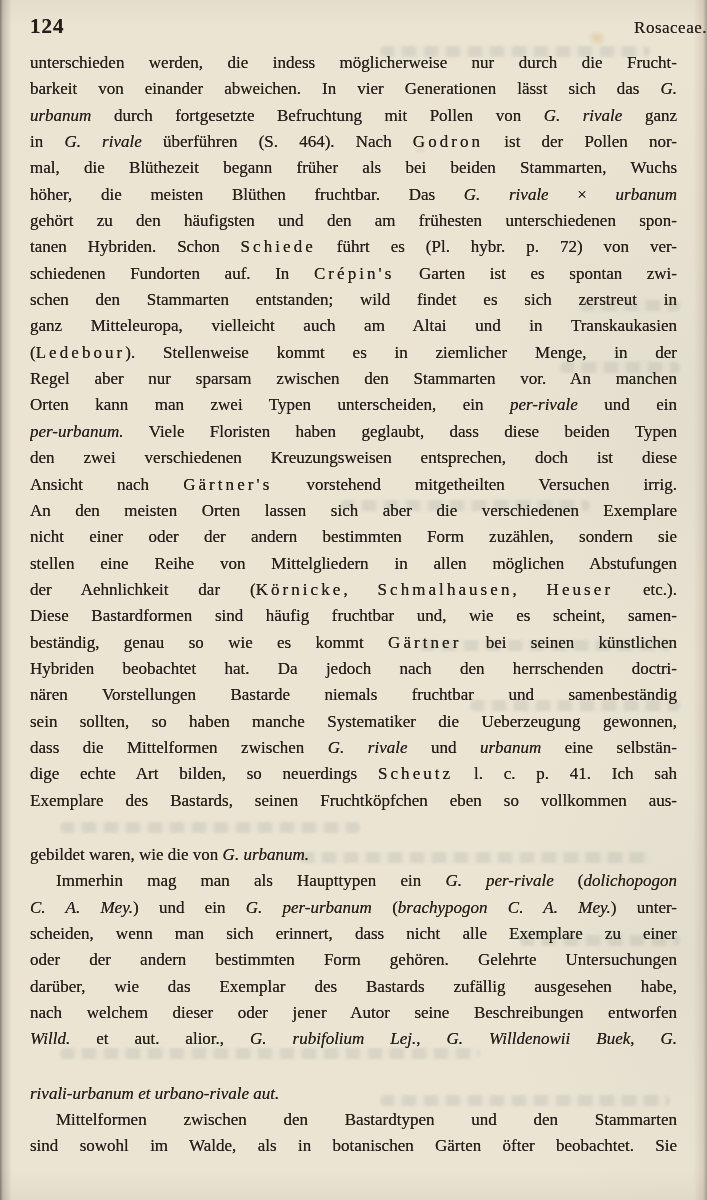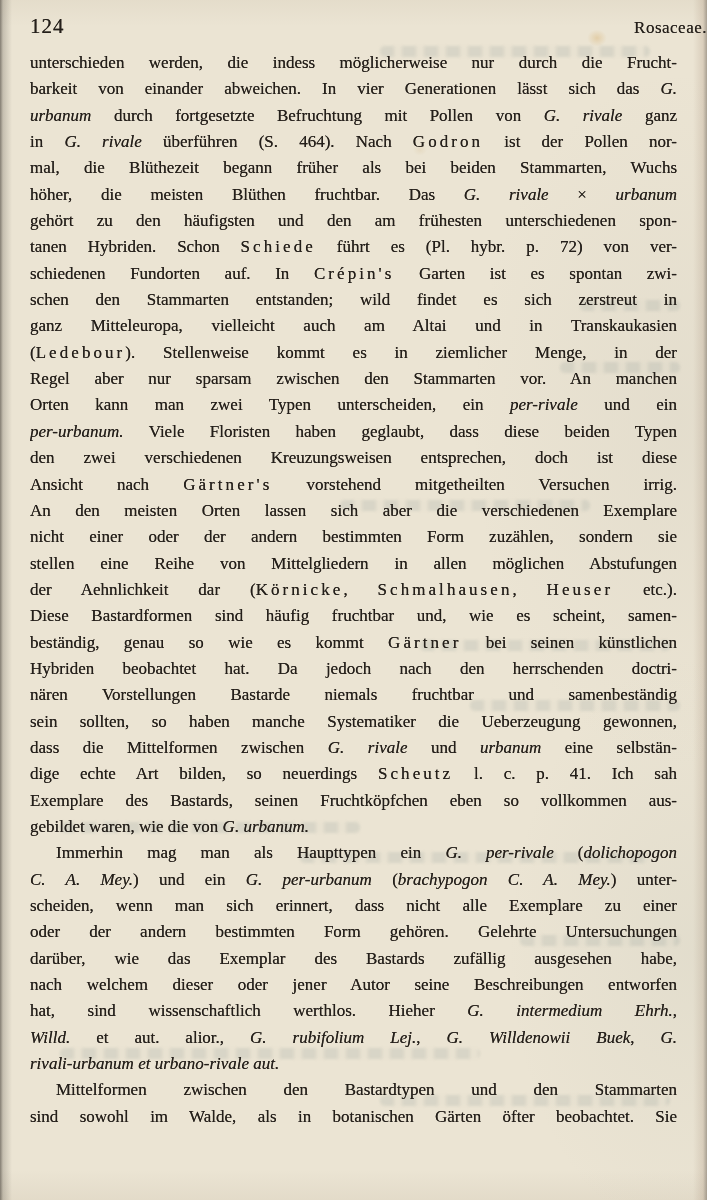"124" #pagenum { font-weight: normal -> bold }
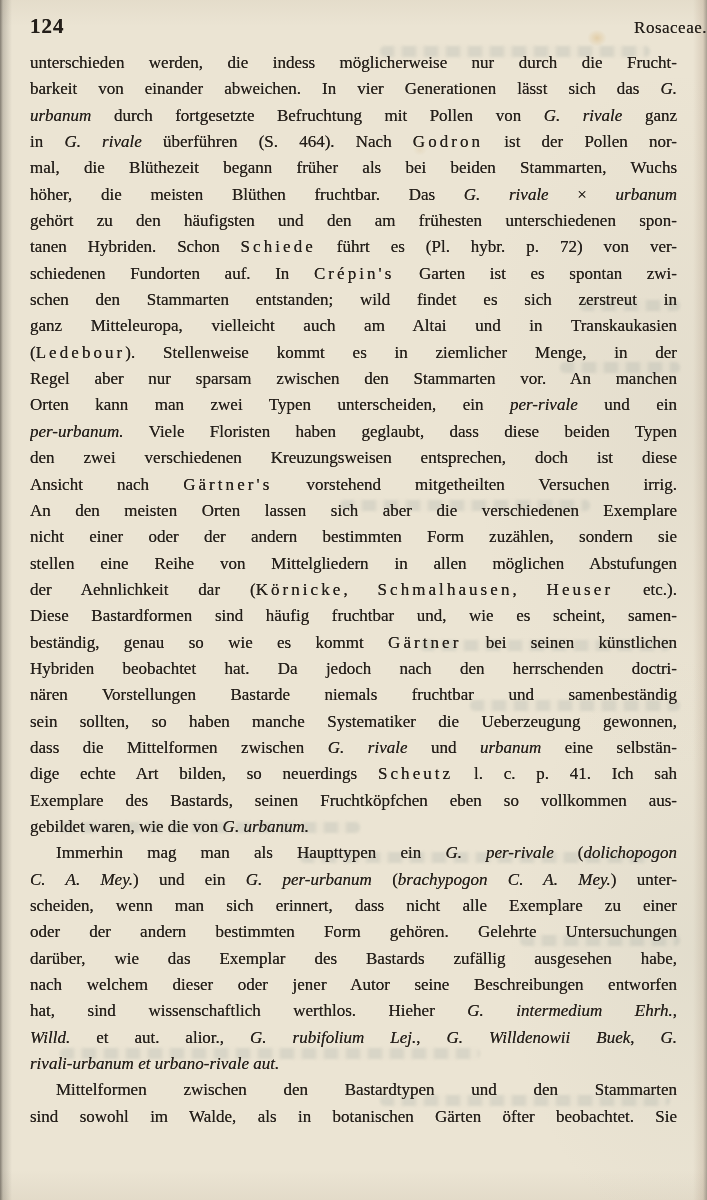"gebildet waren, wie die von" .line.endline { margin-top: none -> 28px }
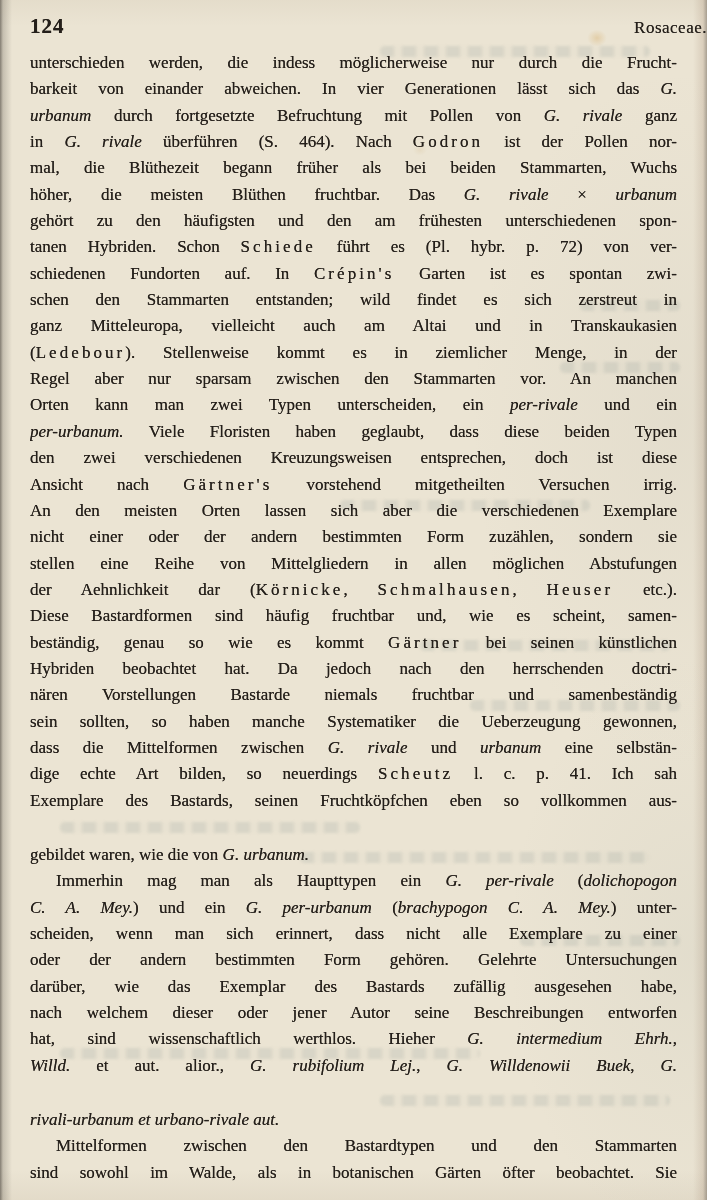"hat, sind wissenschaftlich werthlos." div.line { html: <div><span>hat, sind wissenschaftlich werthlos. Hieher </span><span>G. intermedium Ehrh.</span><span>,</span></div> -> none }
